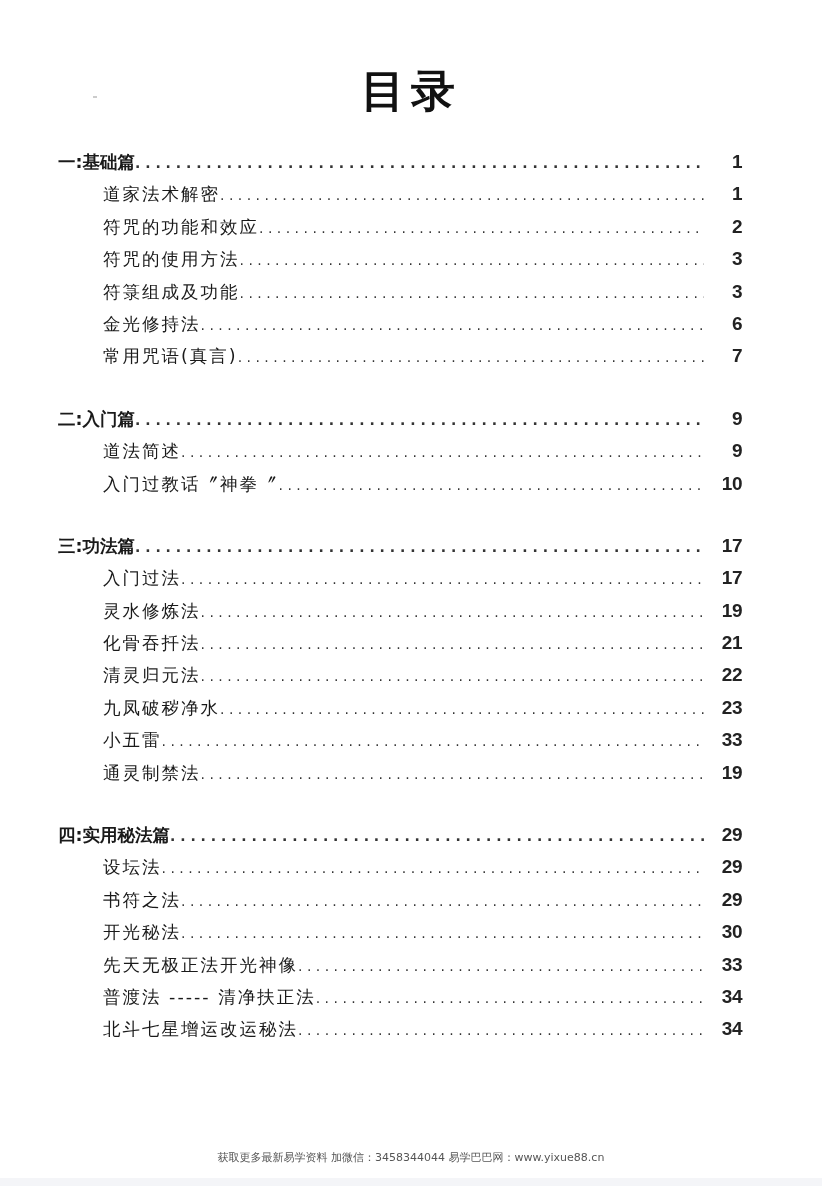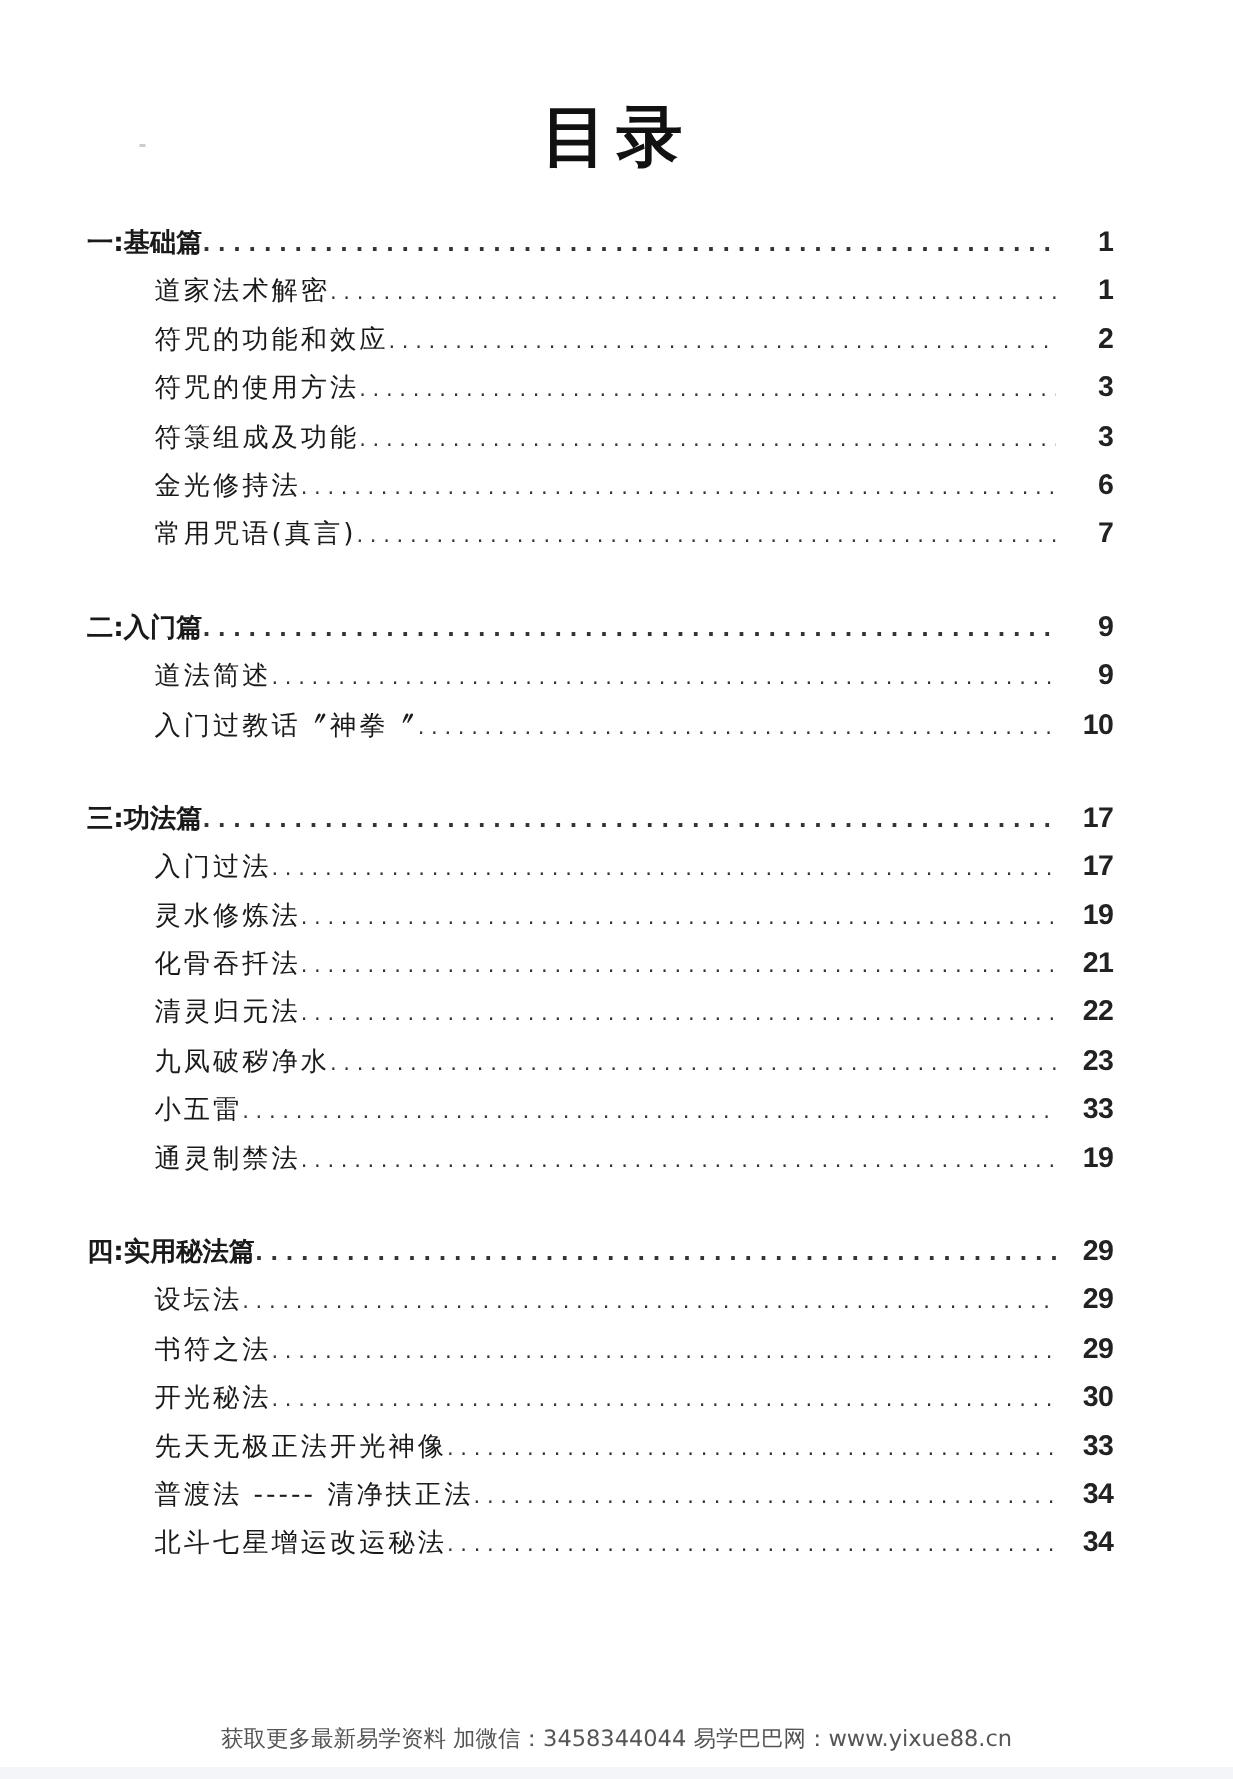"获取更多最新易学资料 加微信：3458344044" .footer { font-size: 15px -> 11px }
